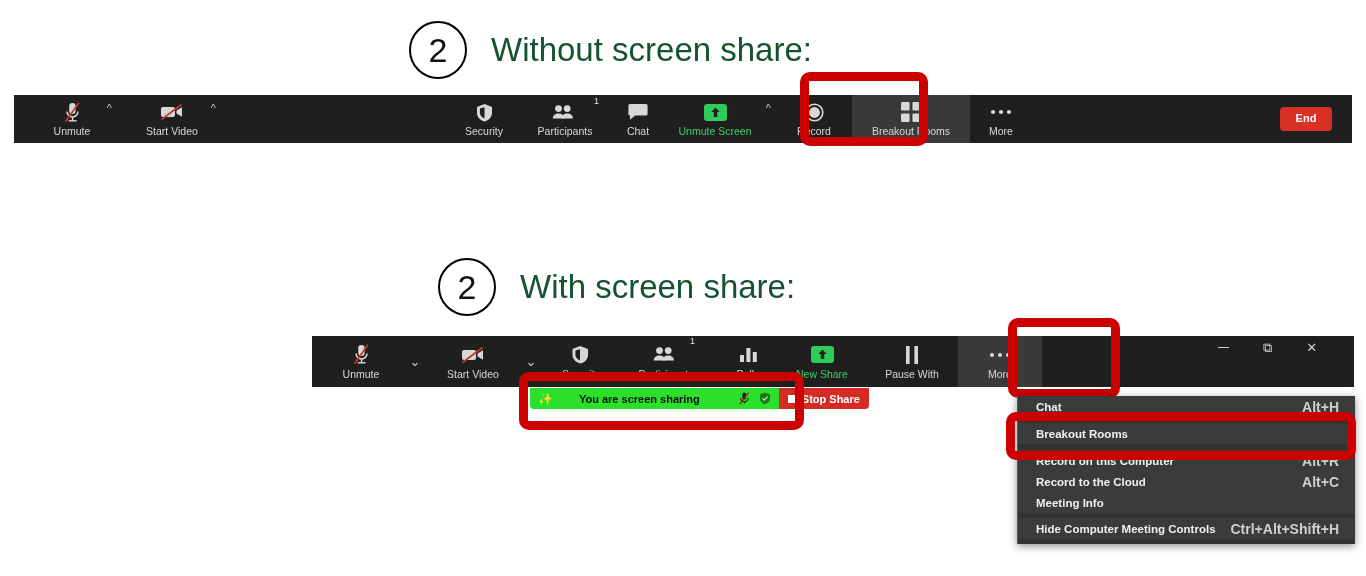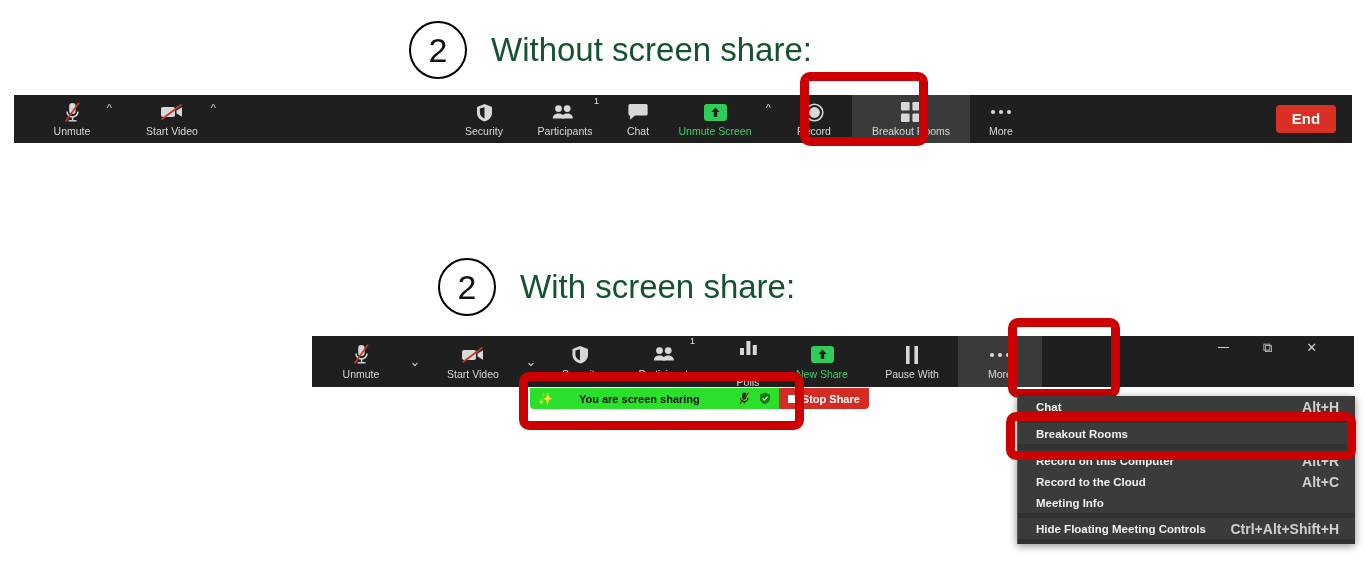"End" .end-btn { font-size: 15px -> 11px }
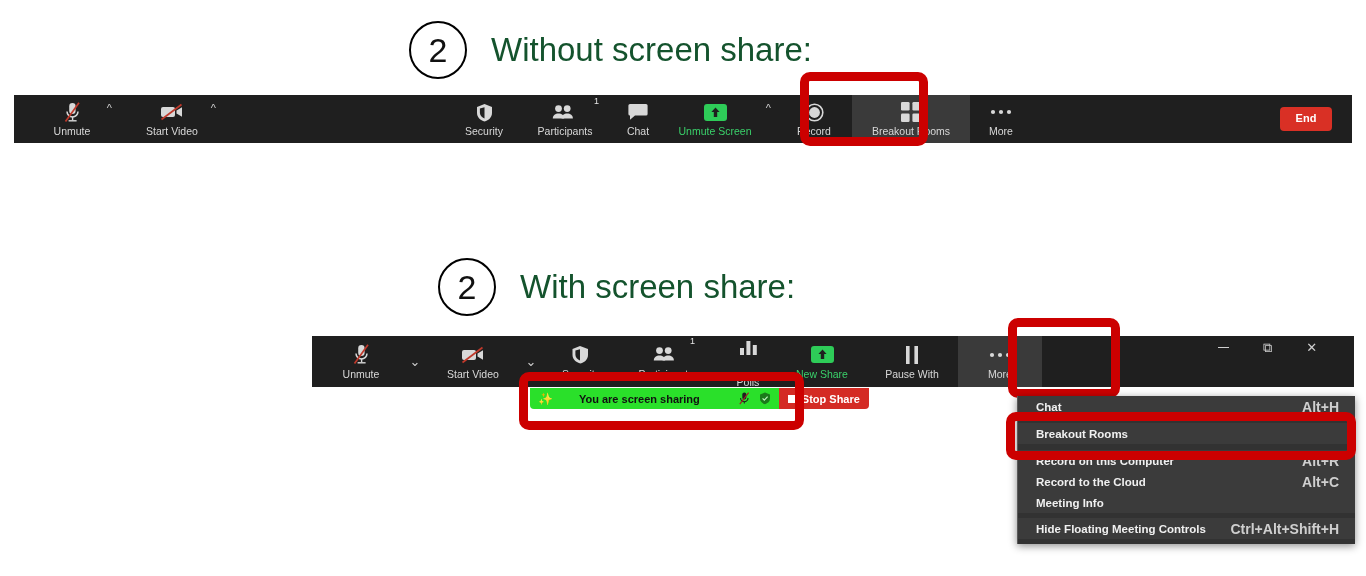"Polls" div.bar-item { justify-content: space-between -> none }
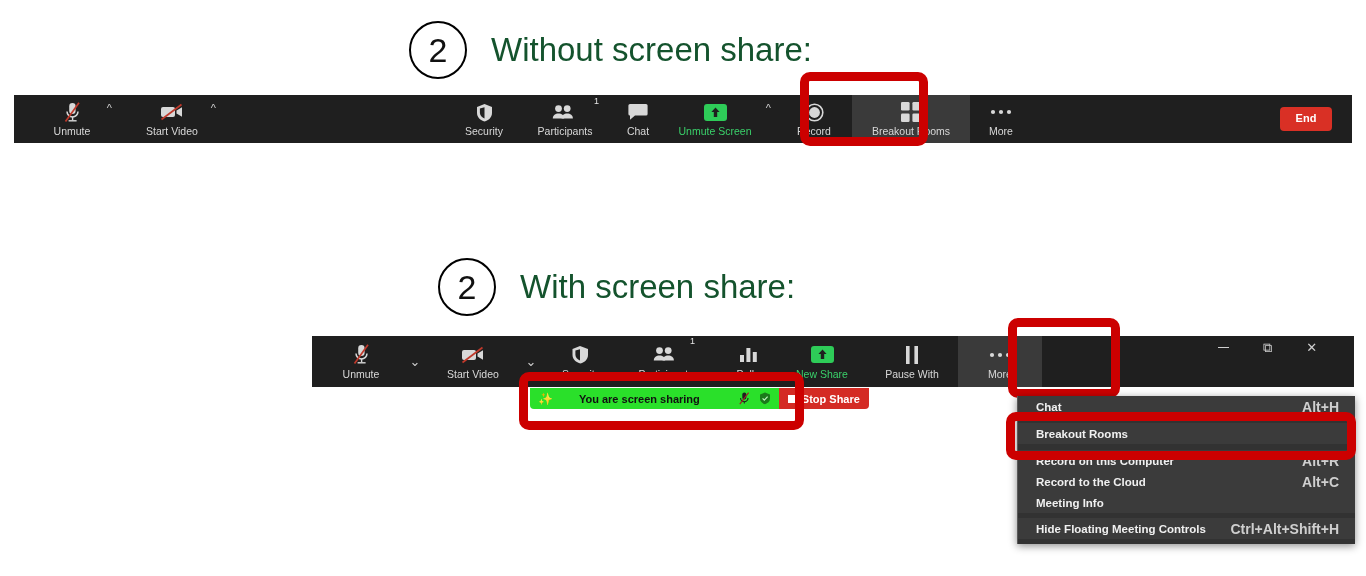"Hide Floating Meeting Controls" span { text: Floating -> Computer }
